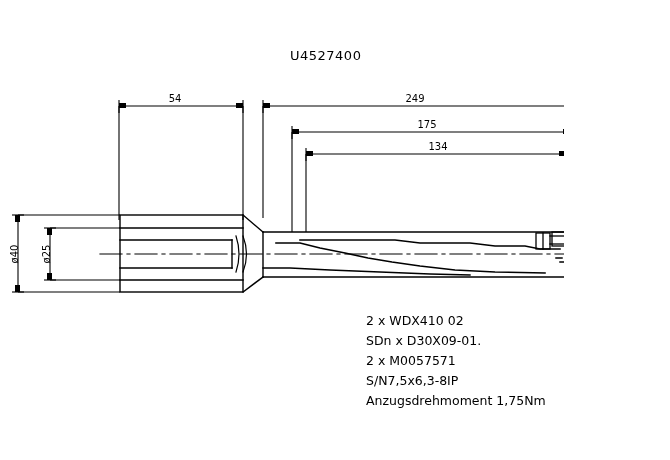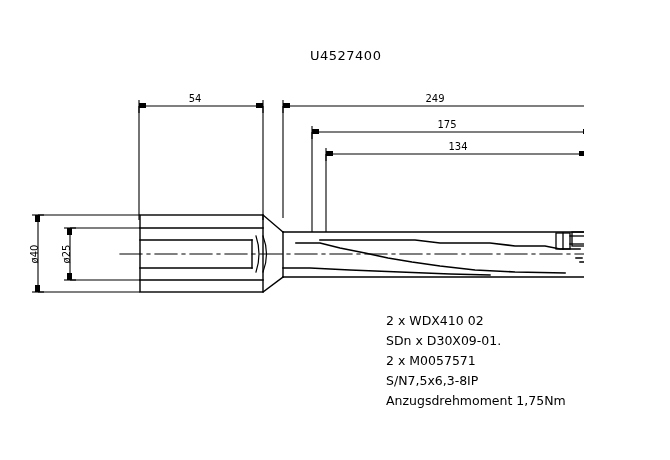"U4527400" #sheet { margin-left: 20px -> none }
